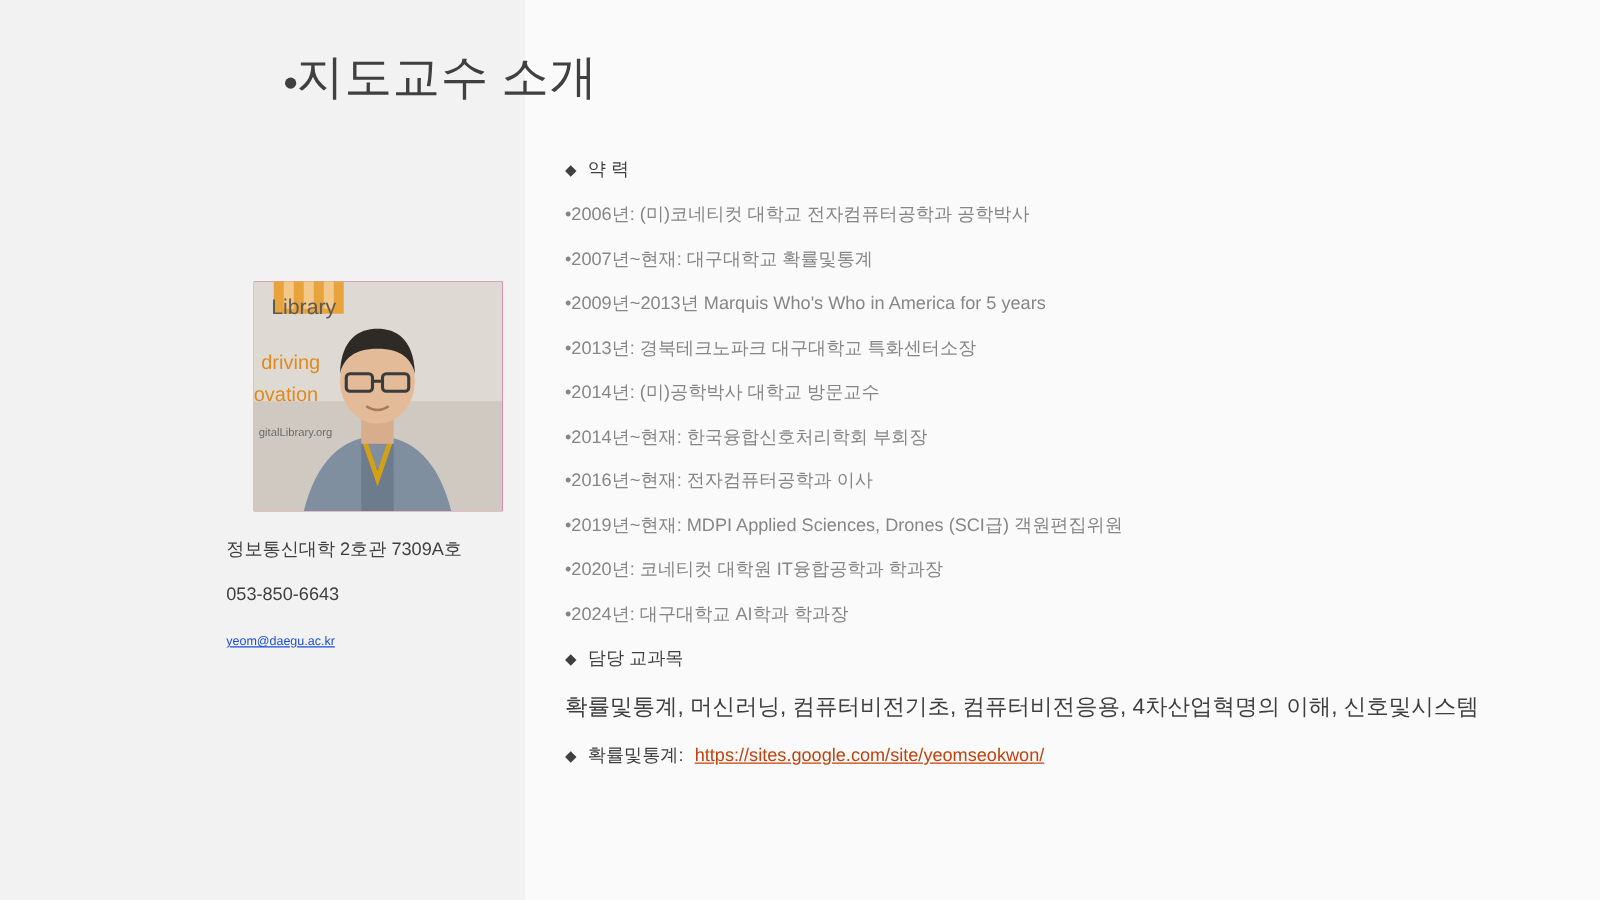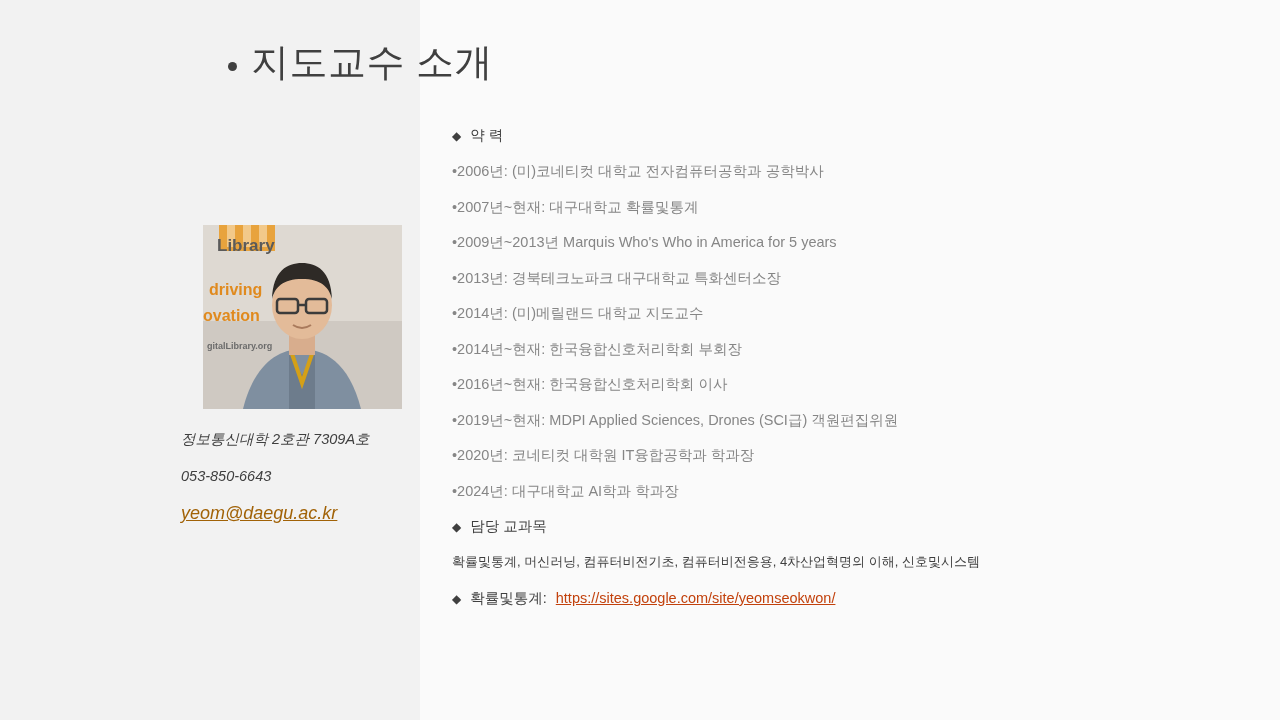"지도교수 소개" .title-row { font-family: none -> Liberation Serif, serif; gap: 14px -> none }
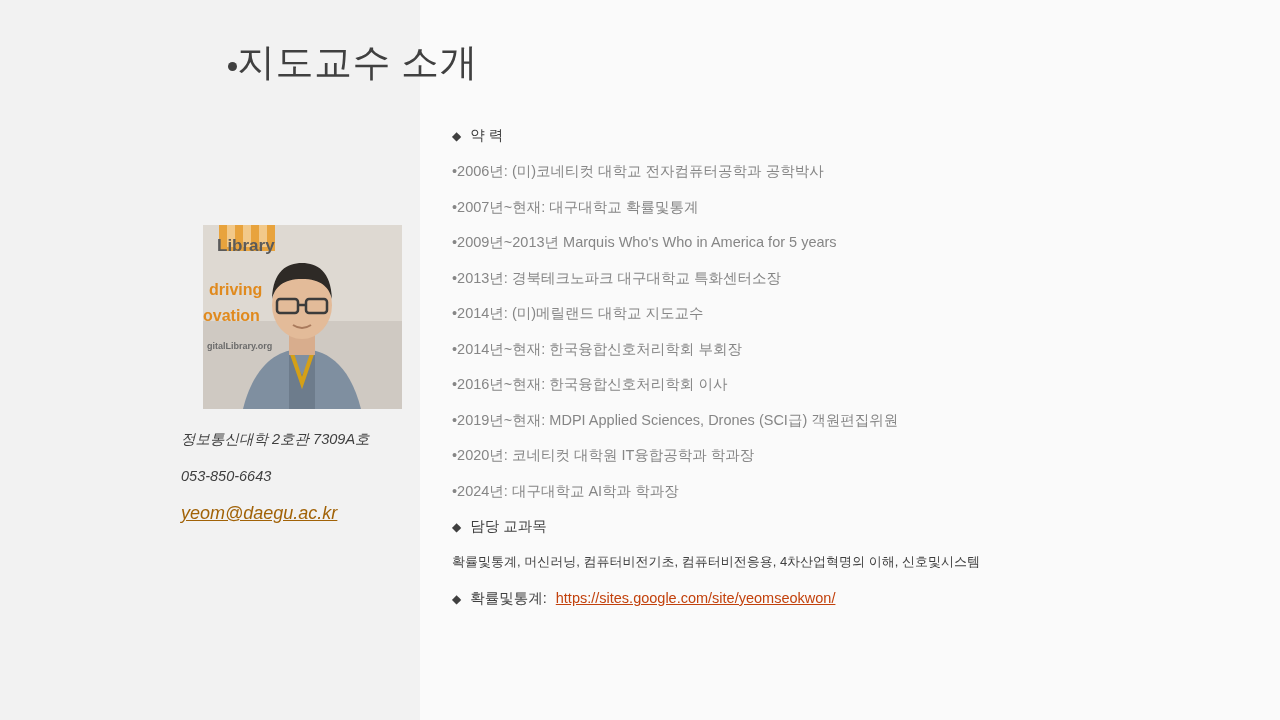"Library" .photo { font-weight: bold -> none }
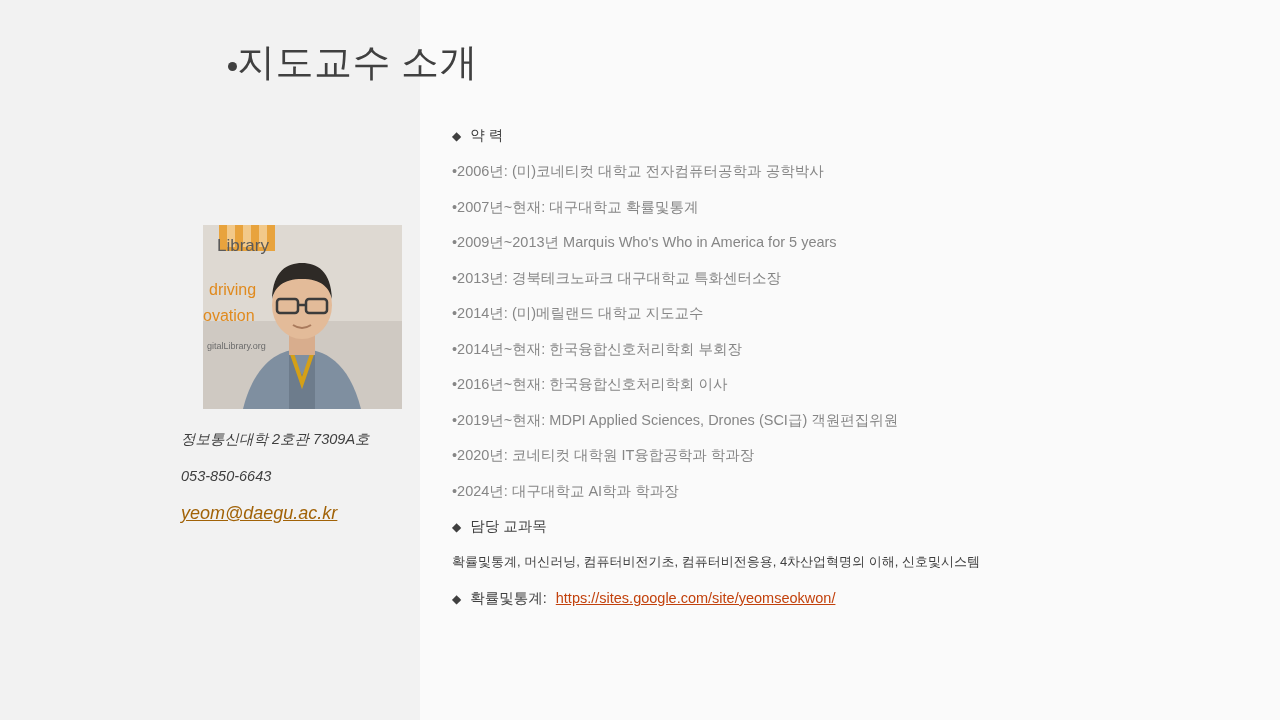"2014년: (미)메릴랜드 대학교 지도교수" span { text: 메릴랜드 대학교 지도교수 -> 공학박사 대학교 방문교수 }
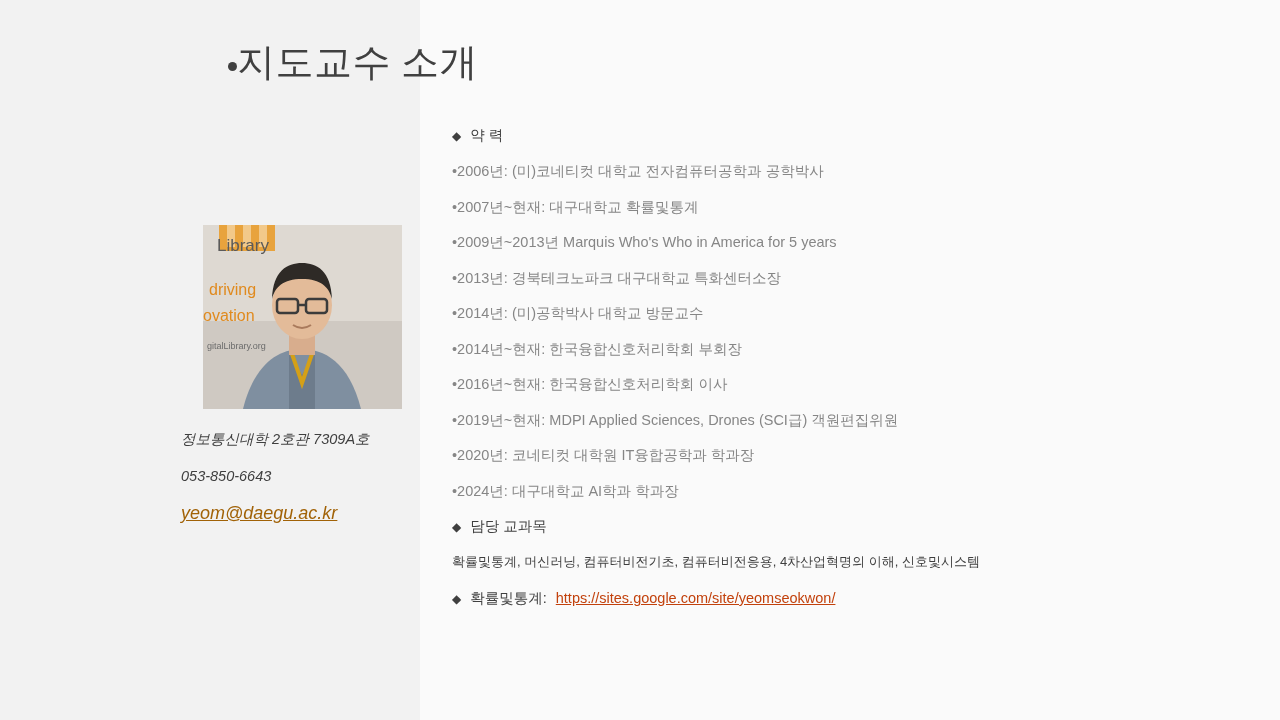"2016년~현재: 한국융합신호처리학회 이사" span { text: 한국융합신호처리학회 -> 전자컴퓨터공학과 }
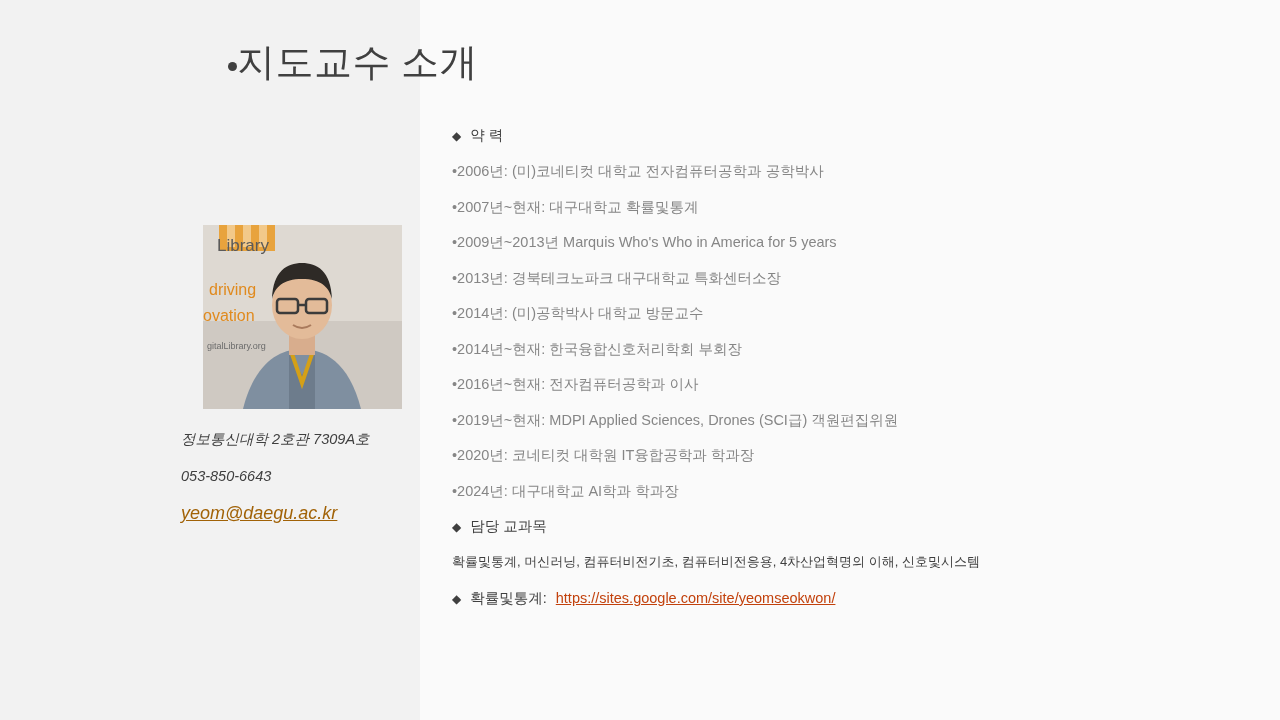"정보통신대학 2호관 7309A호" .info-block { font-style: italic -> none }
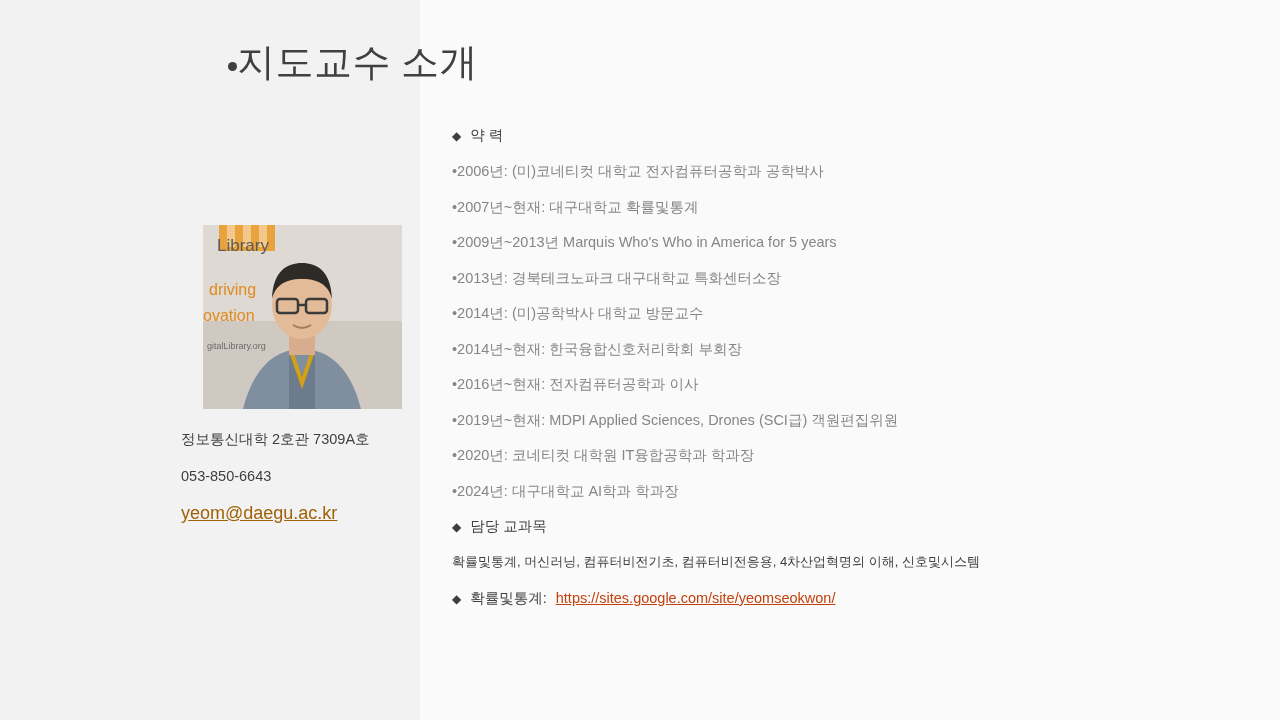"yeom@daegu.ac.kr" .info-link { color: #a16207 -> #1d4ed8; font-size: 18px -> 10px }
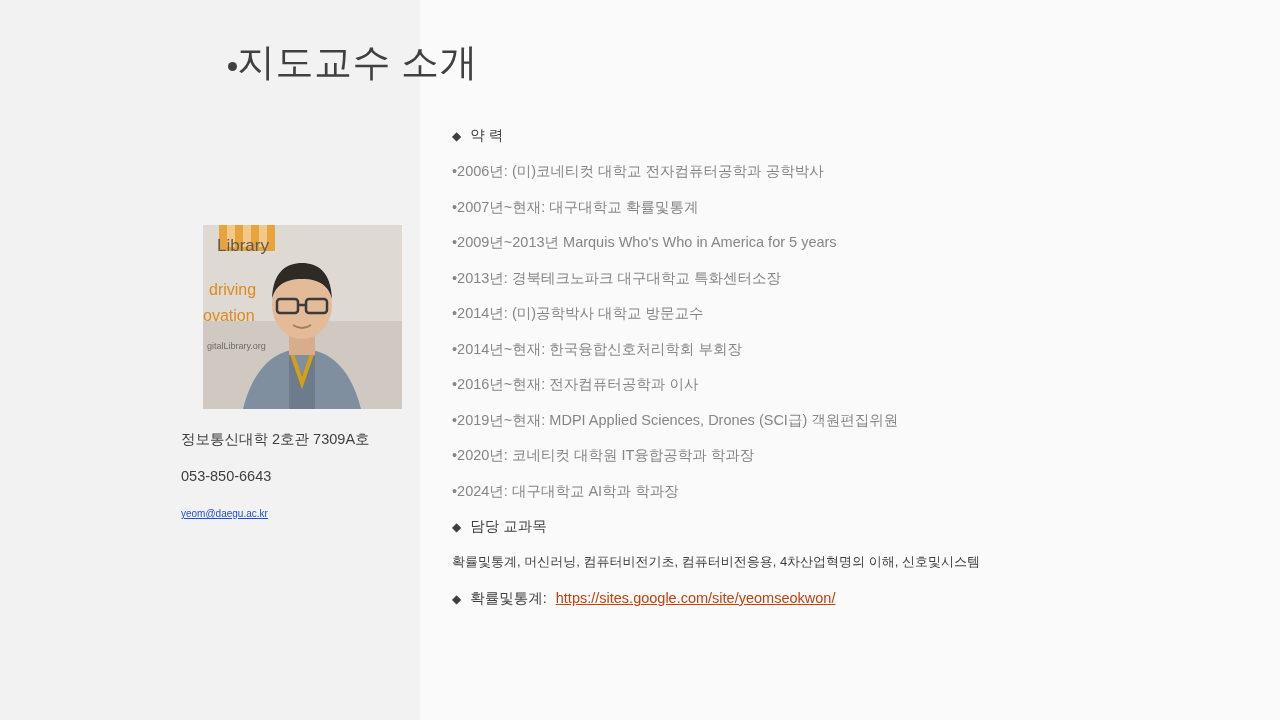"확률및통계, 머신러닝, 컴퓨터비전기초, 컴퓨터비전응용, 4차산업혁명의" .course-line { font-size: 13px -> 18px }
